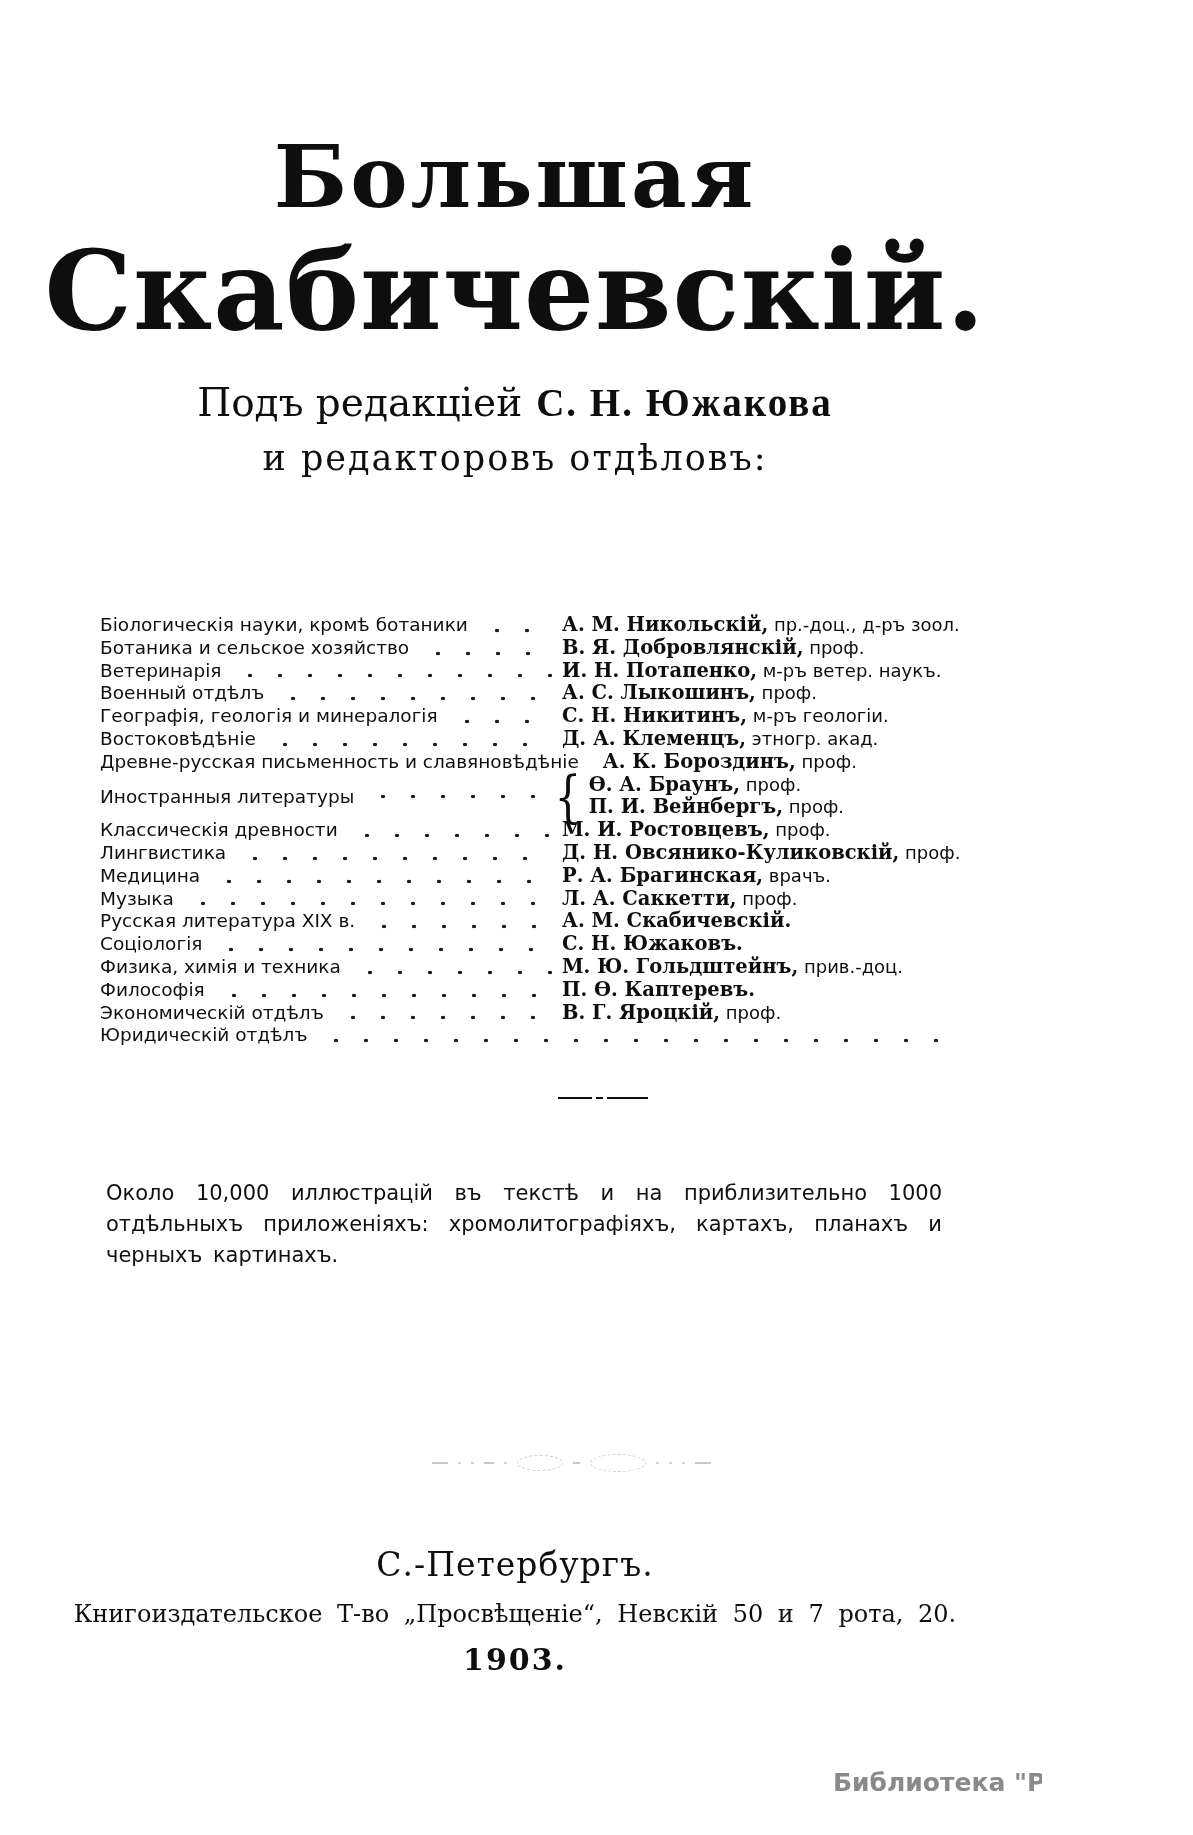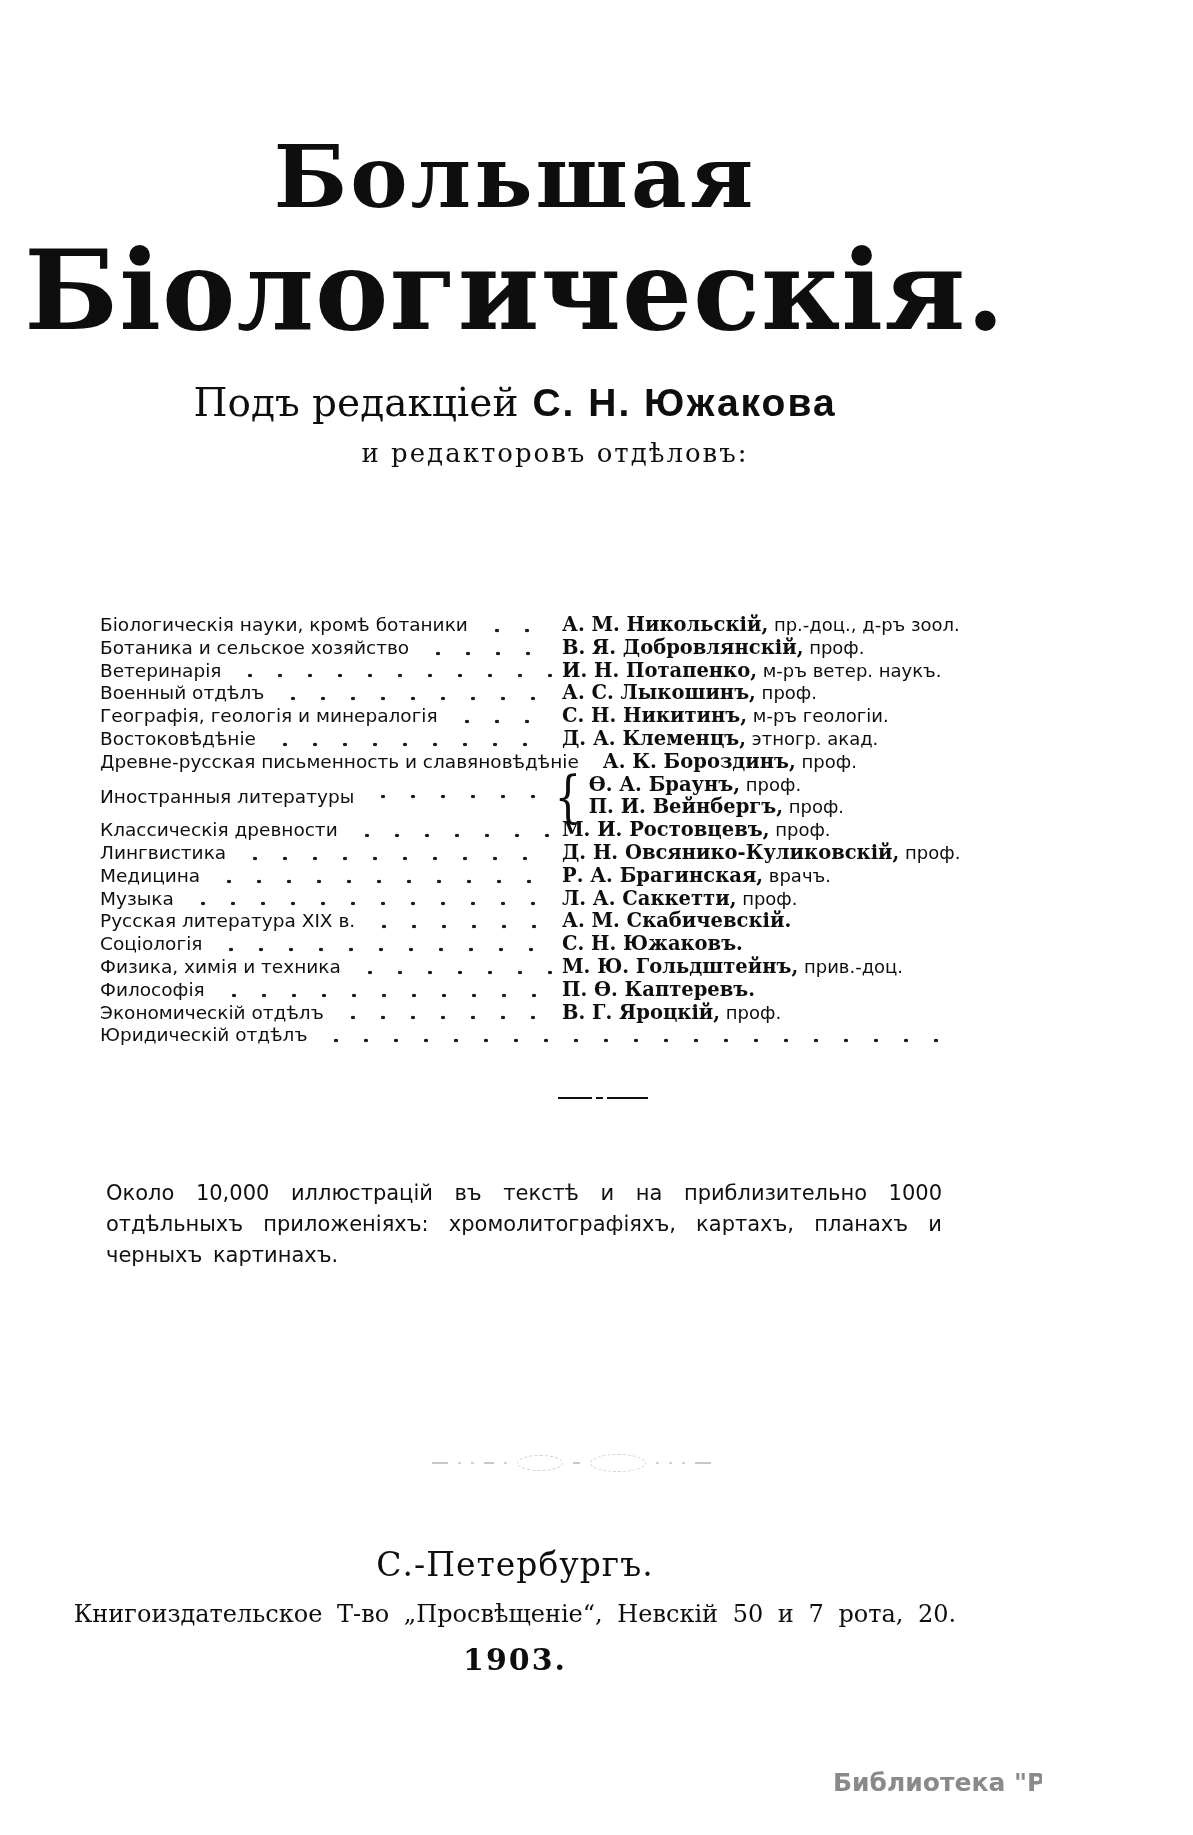"Біологическія." div.center-col { text: Біологическія -> Скабичевскій }
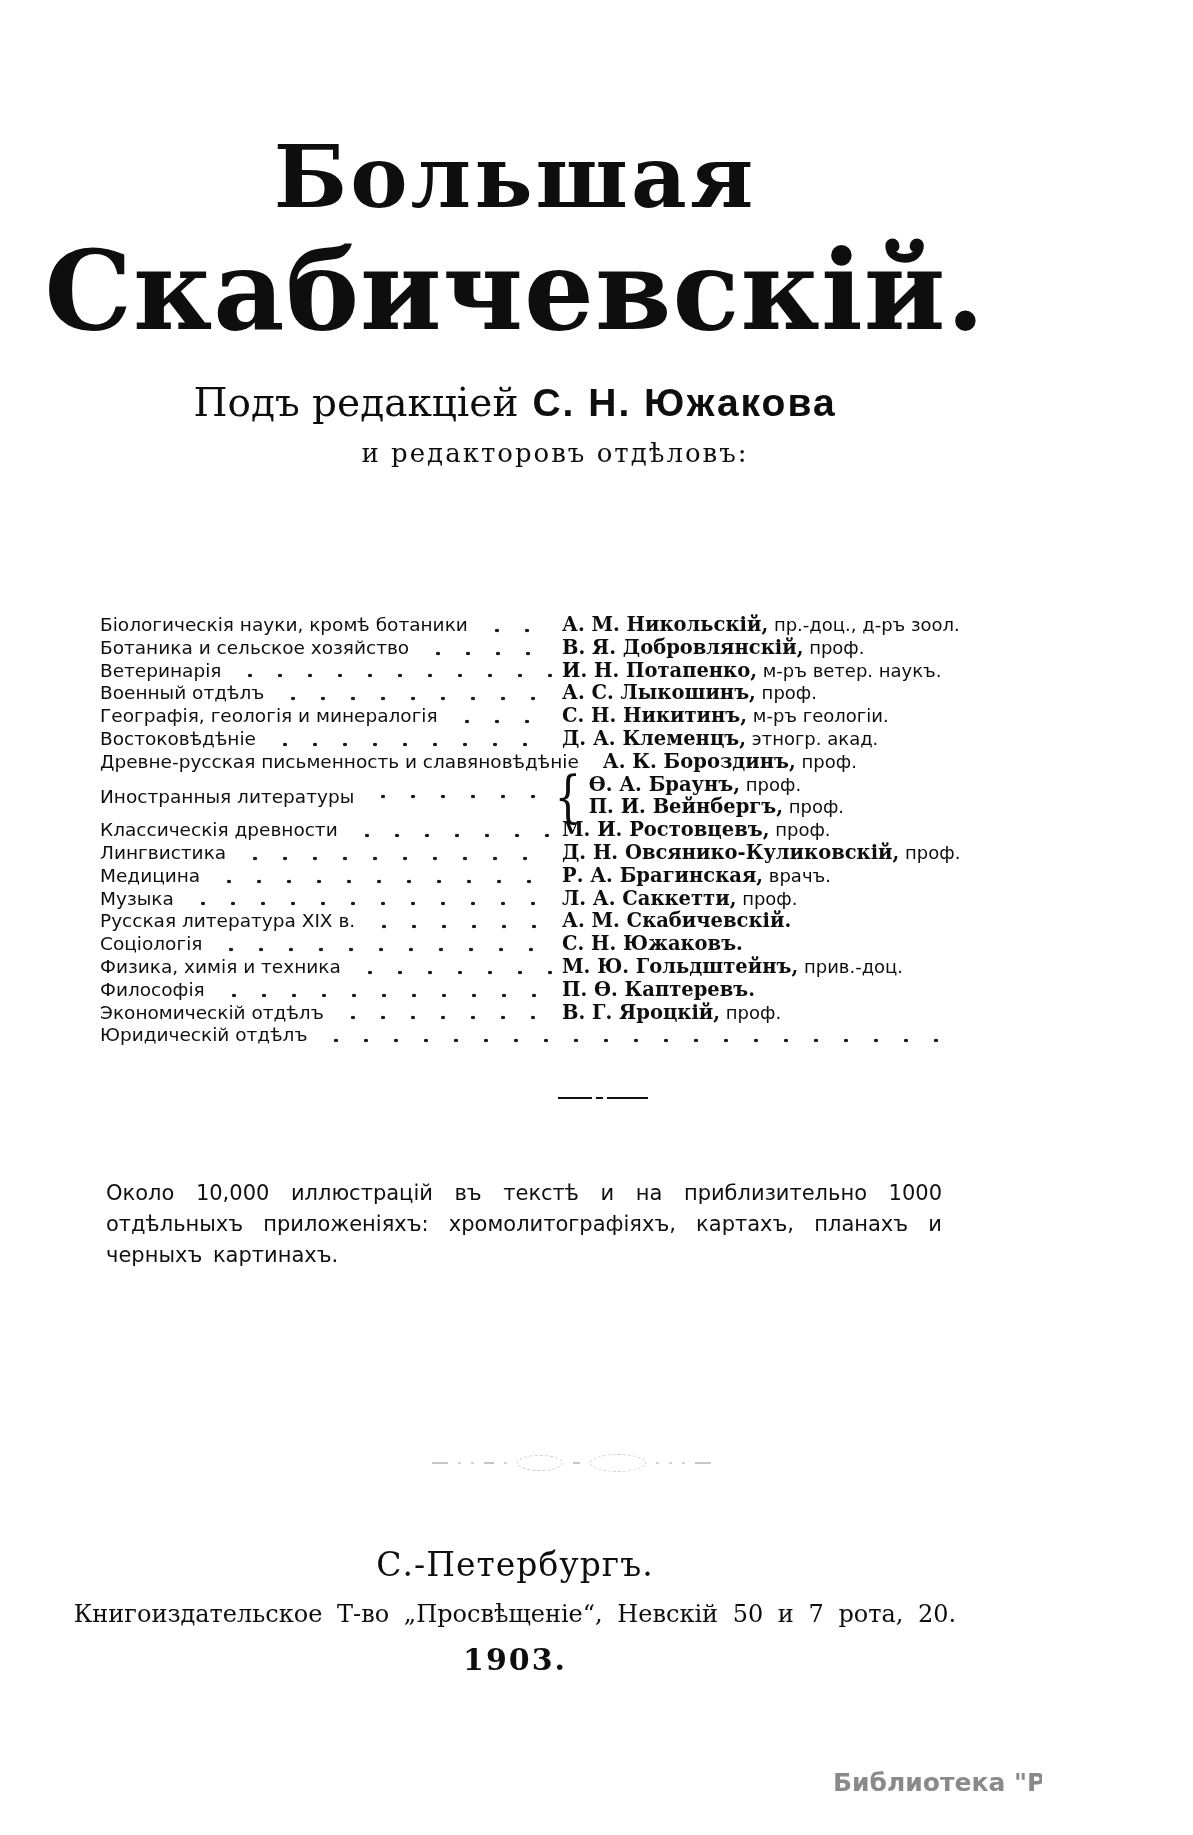"С. Н. Южакова" .subtitle .chief { font-family: Liberation Sans, sans-serif -> Liberation Serif, serif }
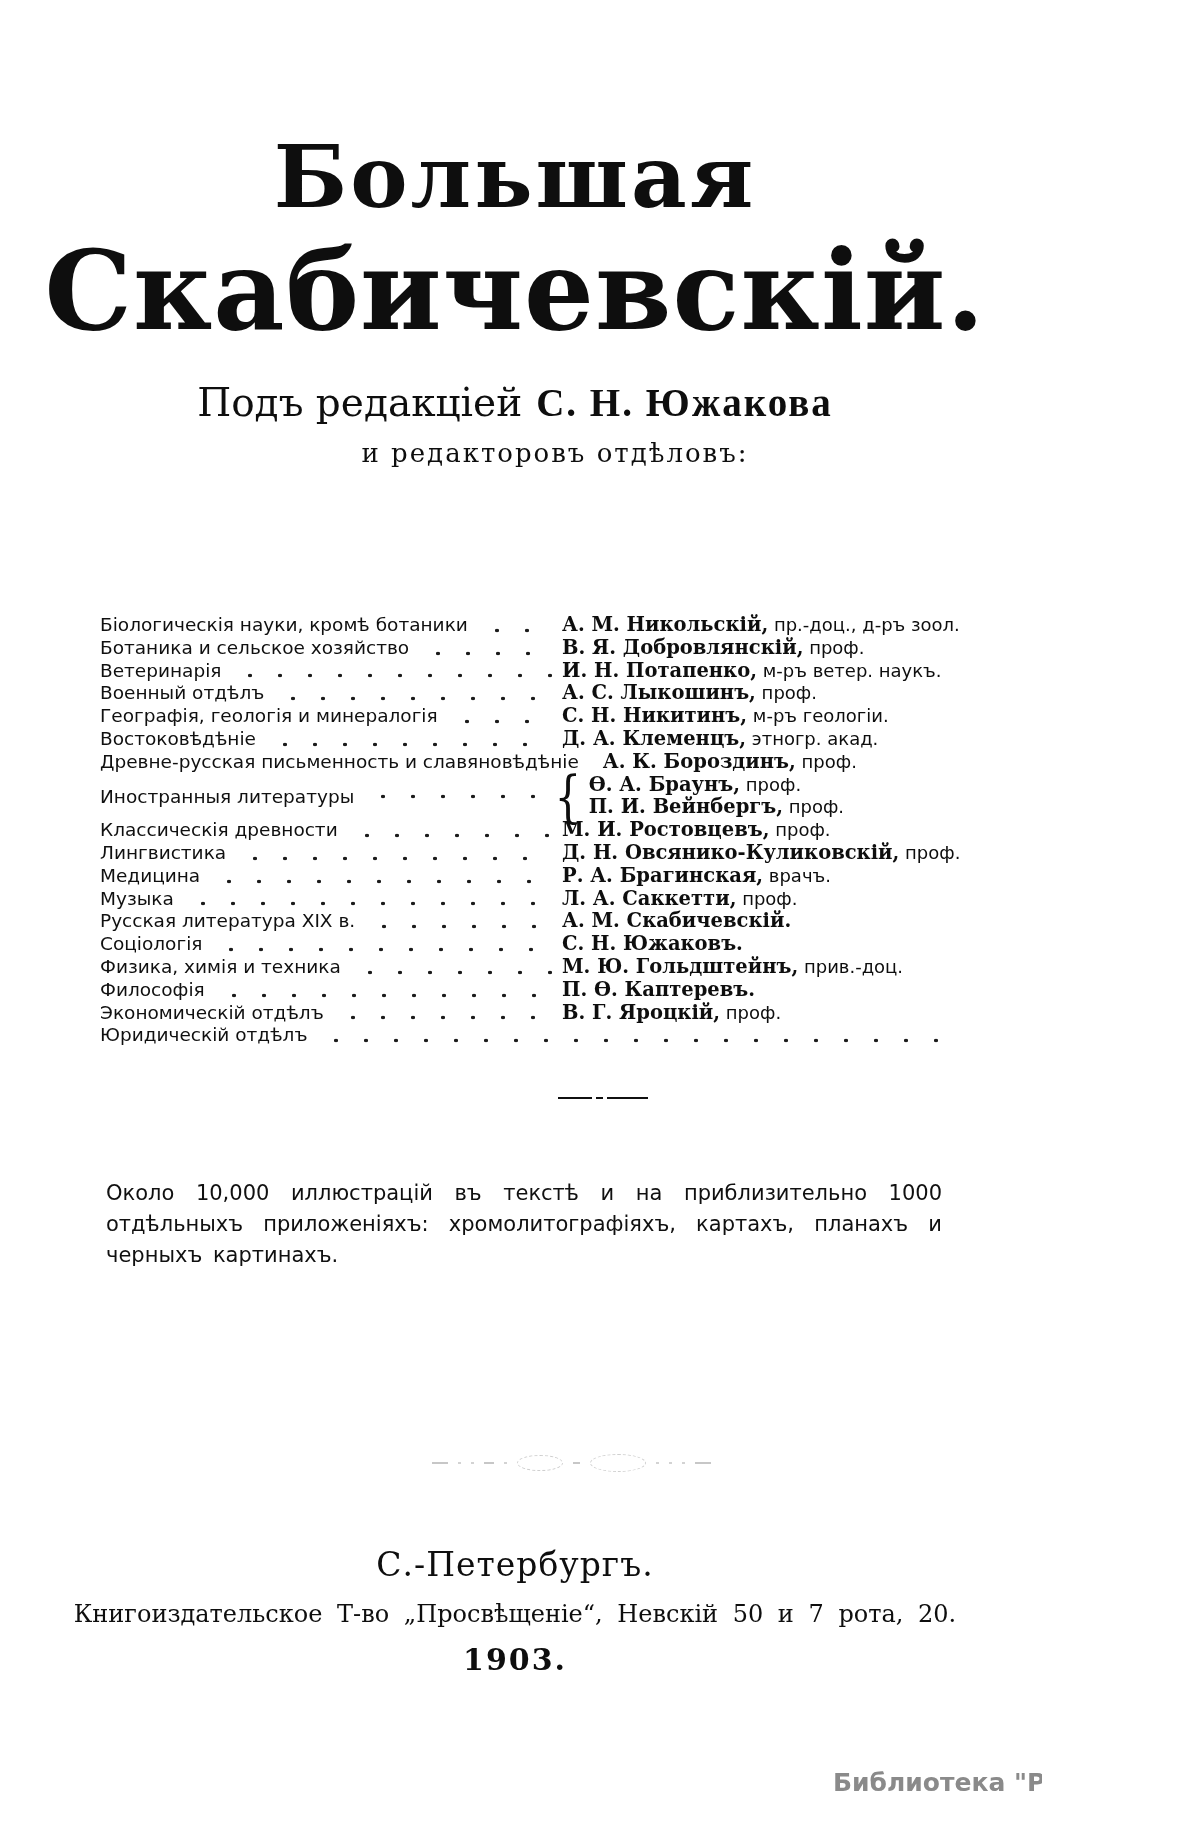"и редакторовъ отдѣловъ:" .editors-heading { font-size: 26px -> 35px; margin-left: 40px -> none }
